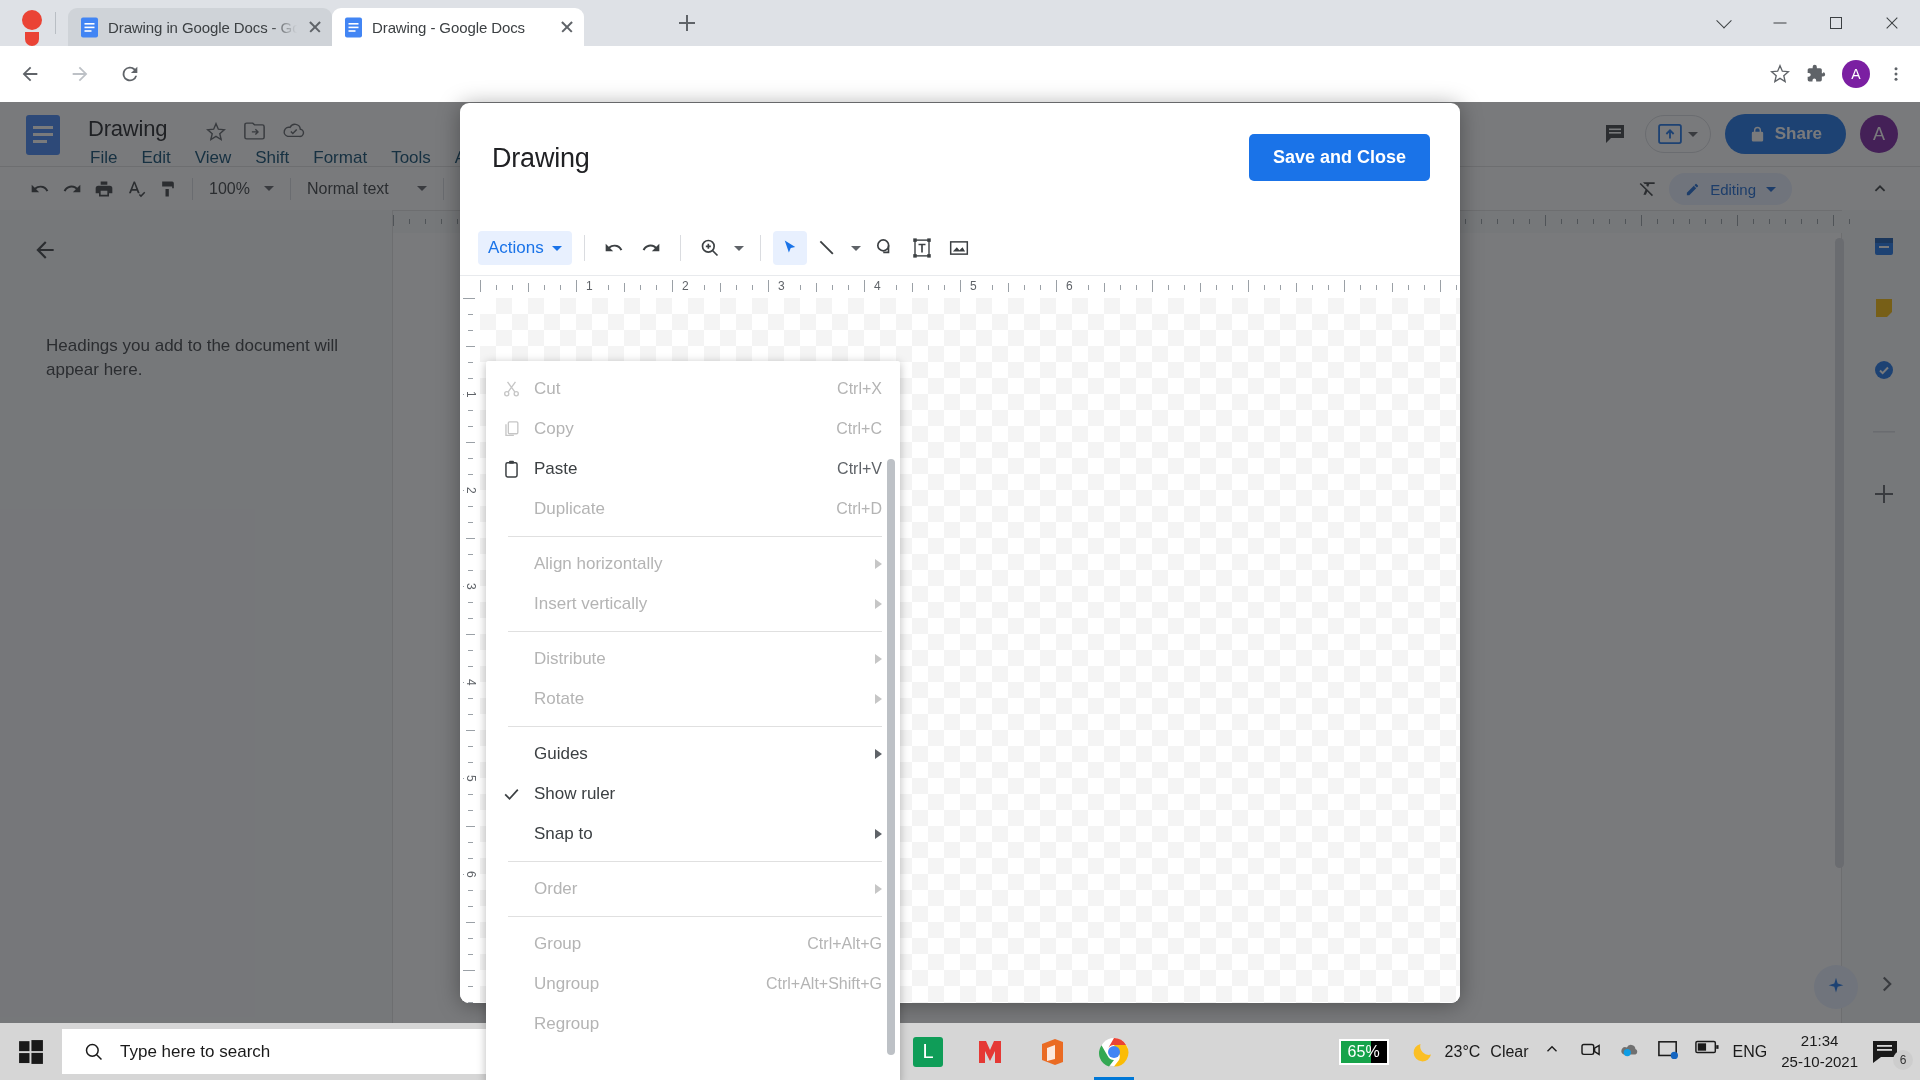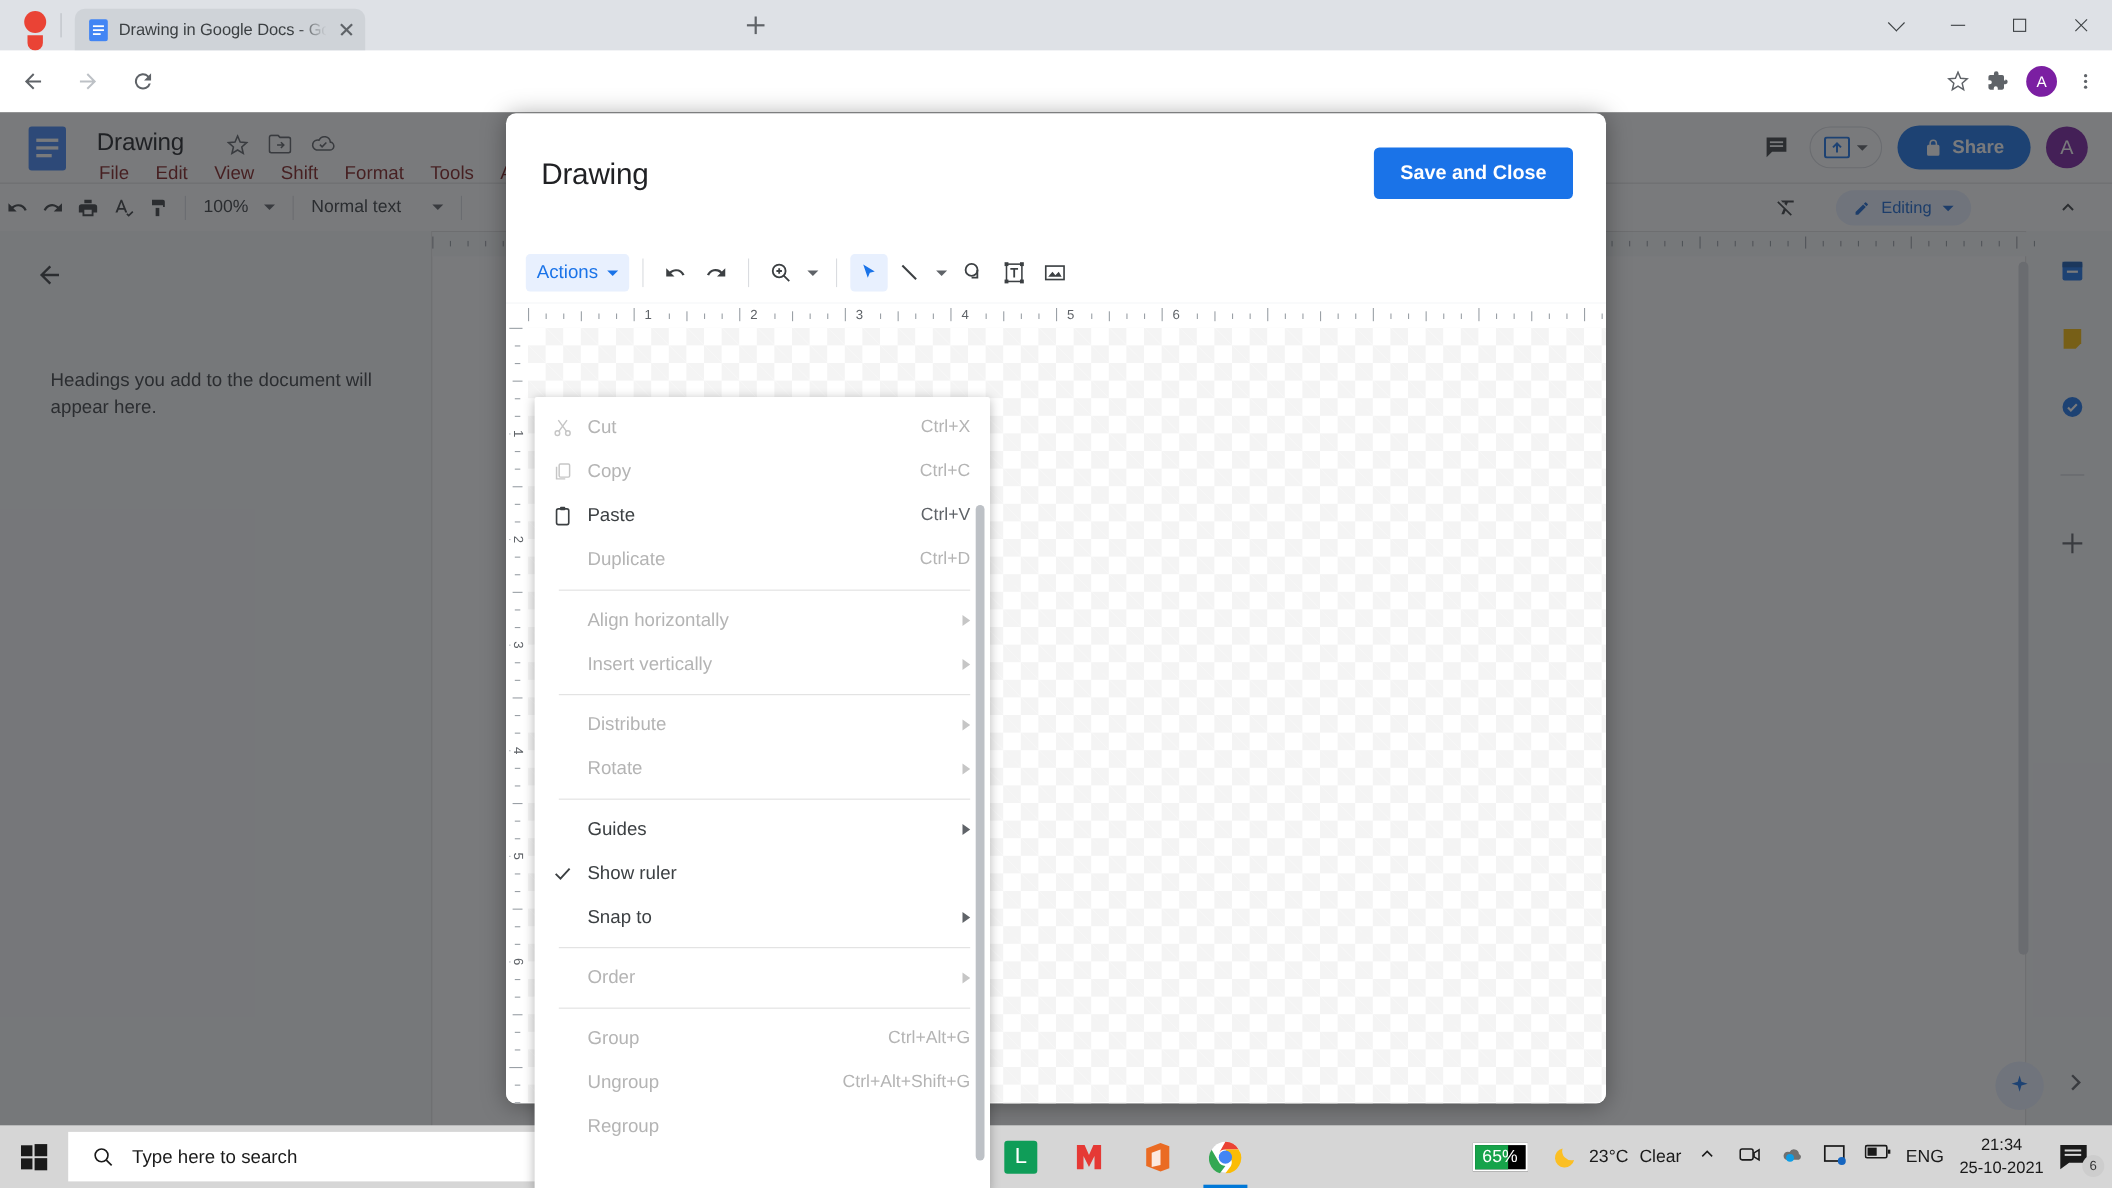"Drawing - Google Docs" div.tab { html: none -> <div> <span> <svg> <rect></rect> <rect></rect> <rect></rect> <rect></rect> </svg> </span> <span>Drawing - Google Docs</span> <span></span> </div> }
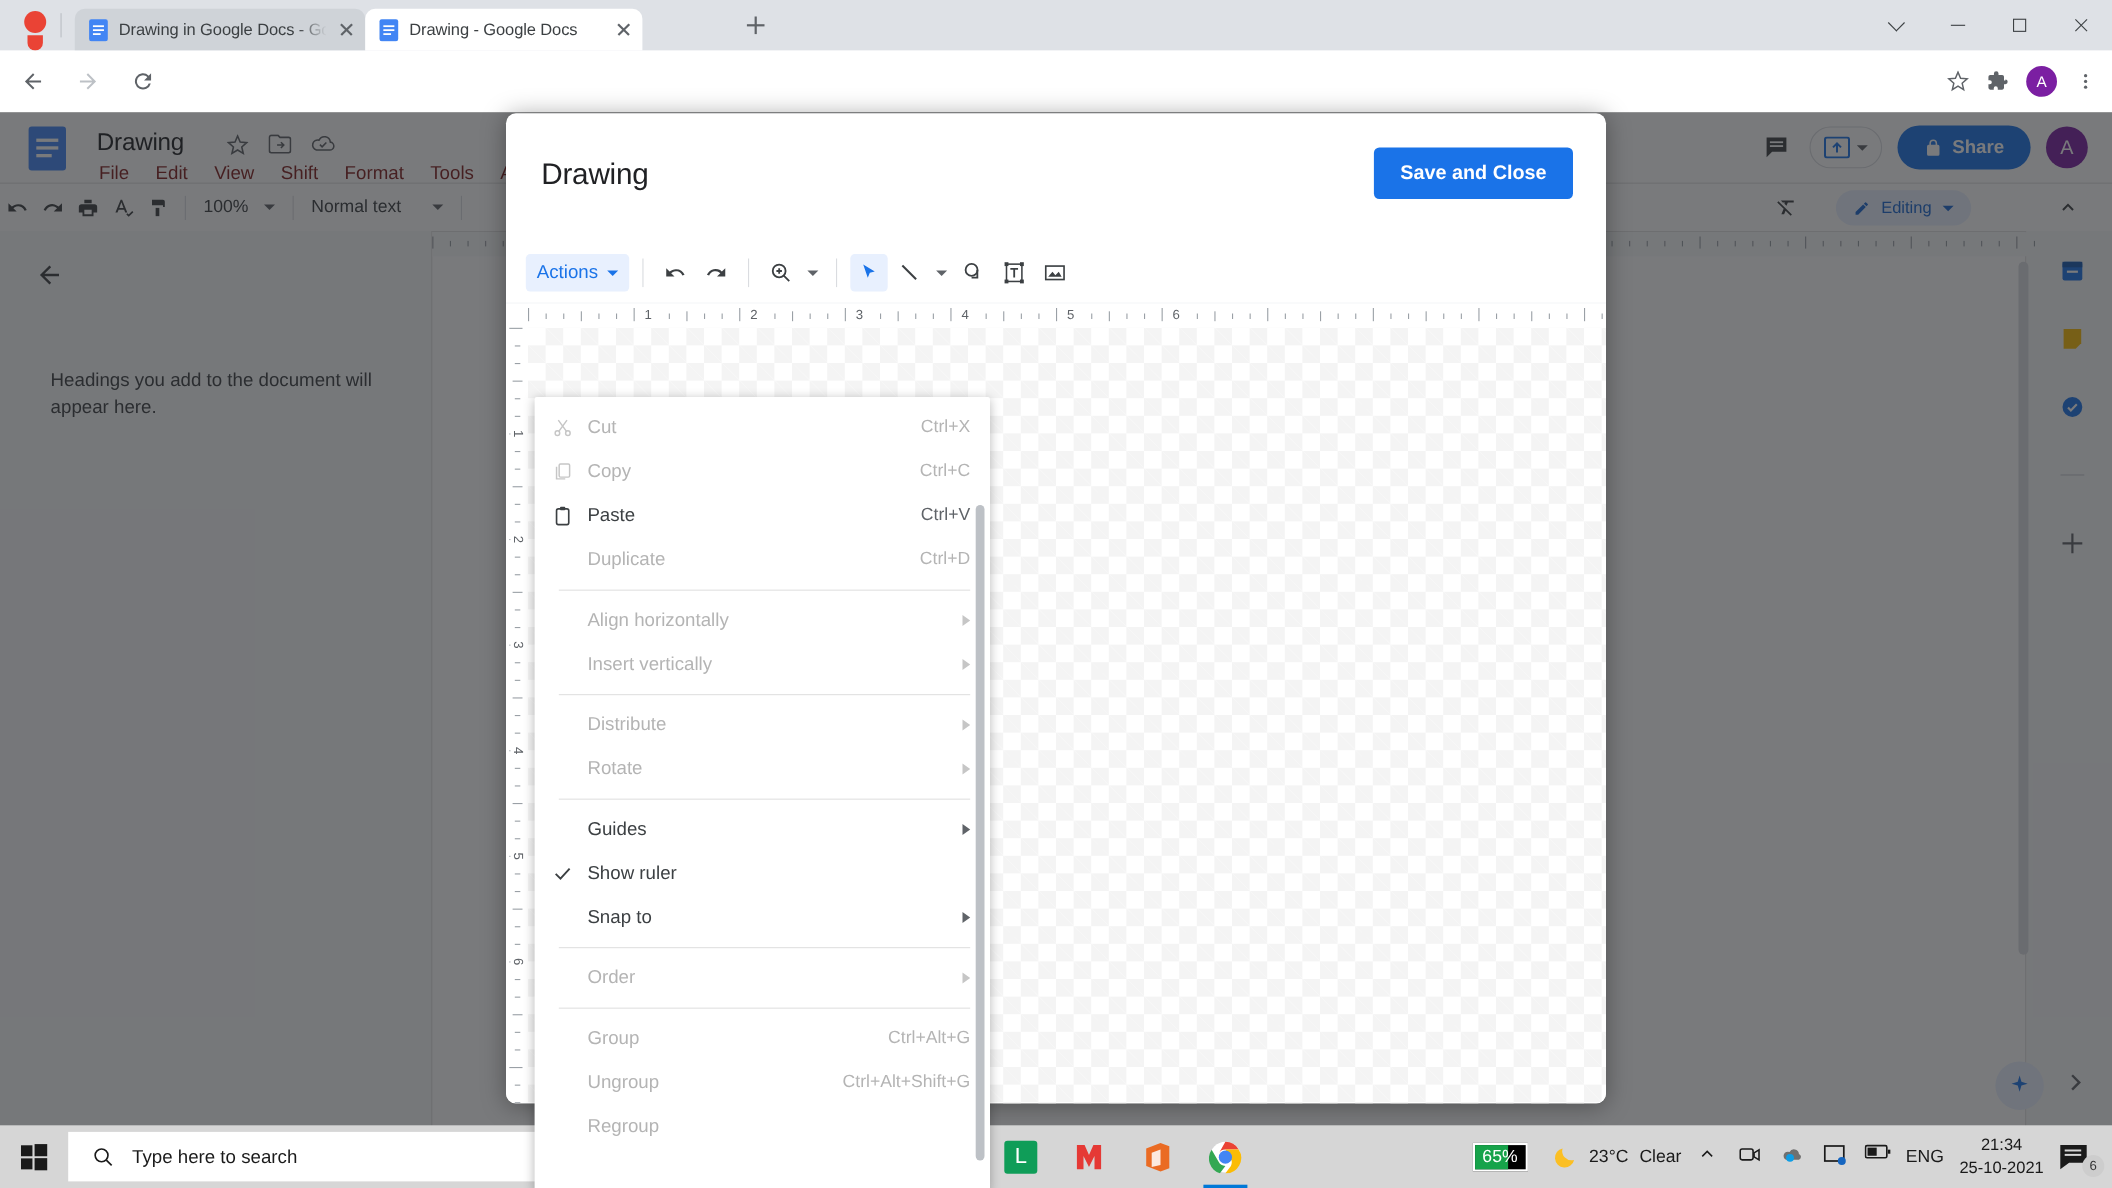"File" .menu-row span { color: #7f1d1d -> #0c4a6e }
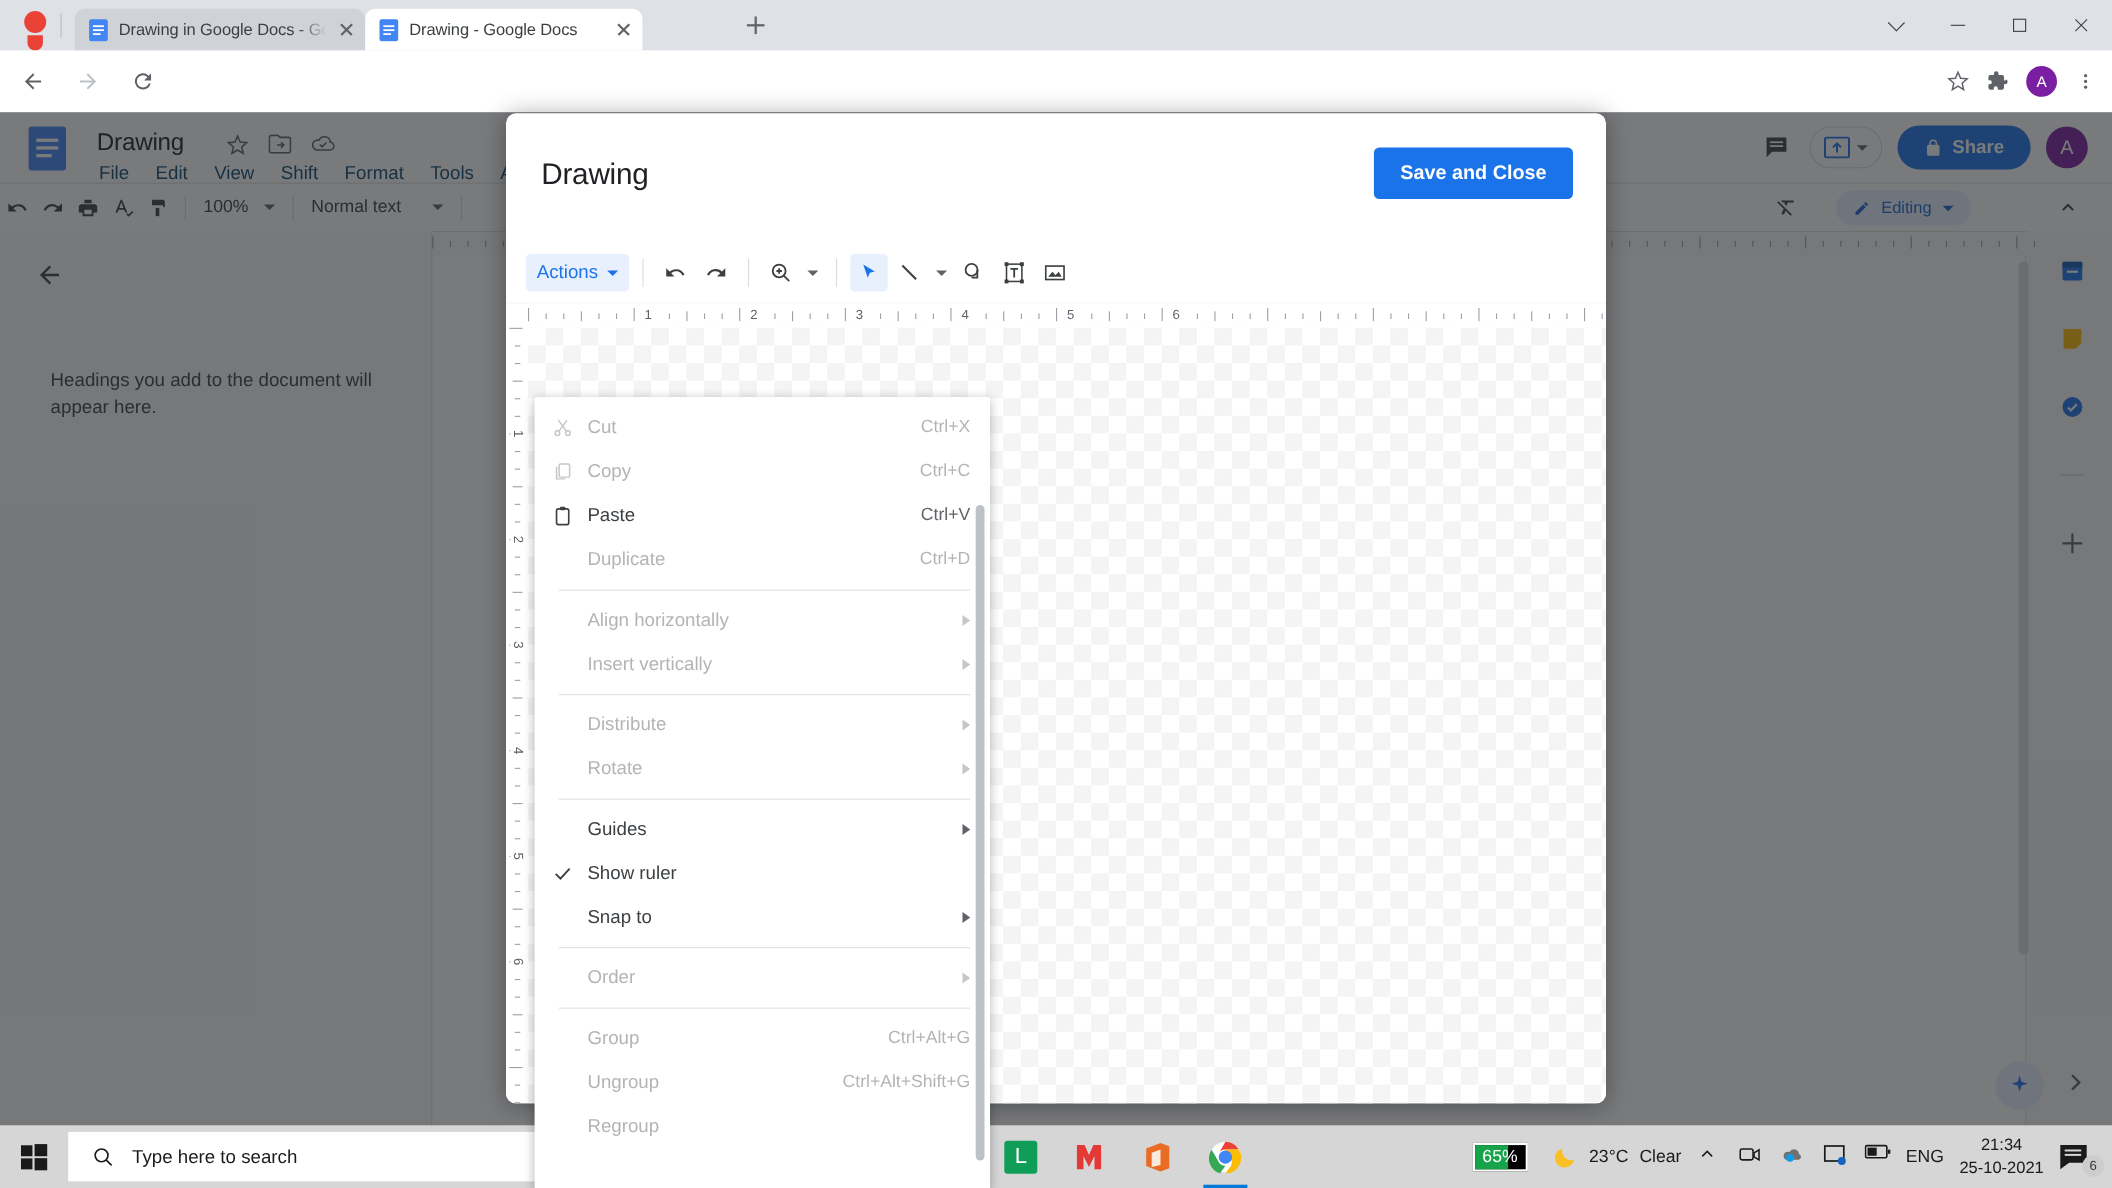"100%" .docs-toolbar { padding-left: none -> 24px }
